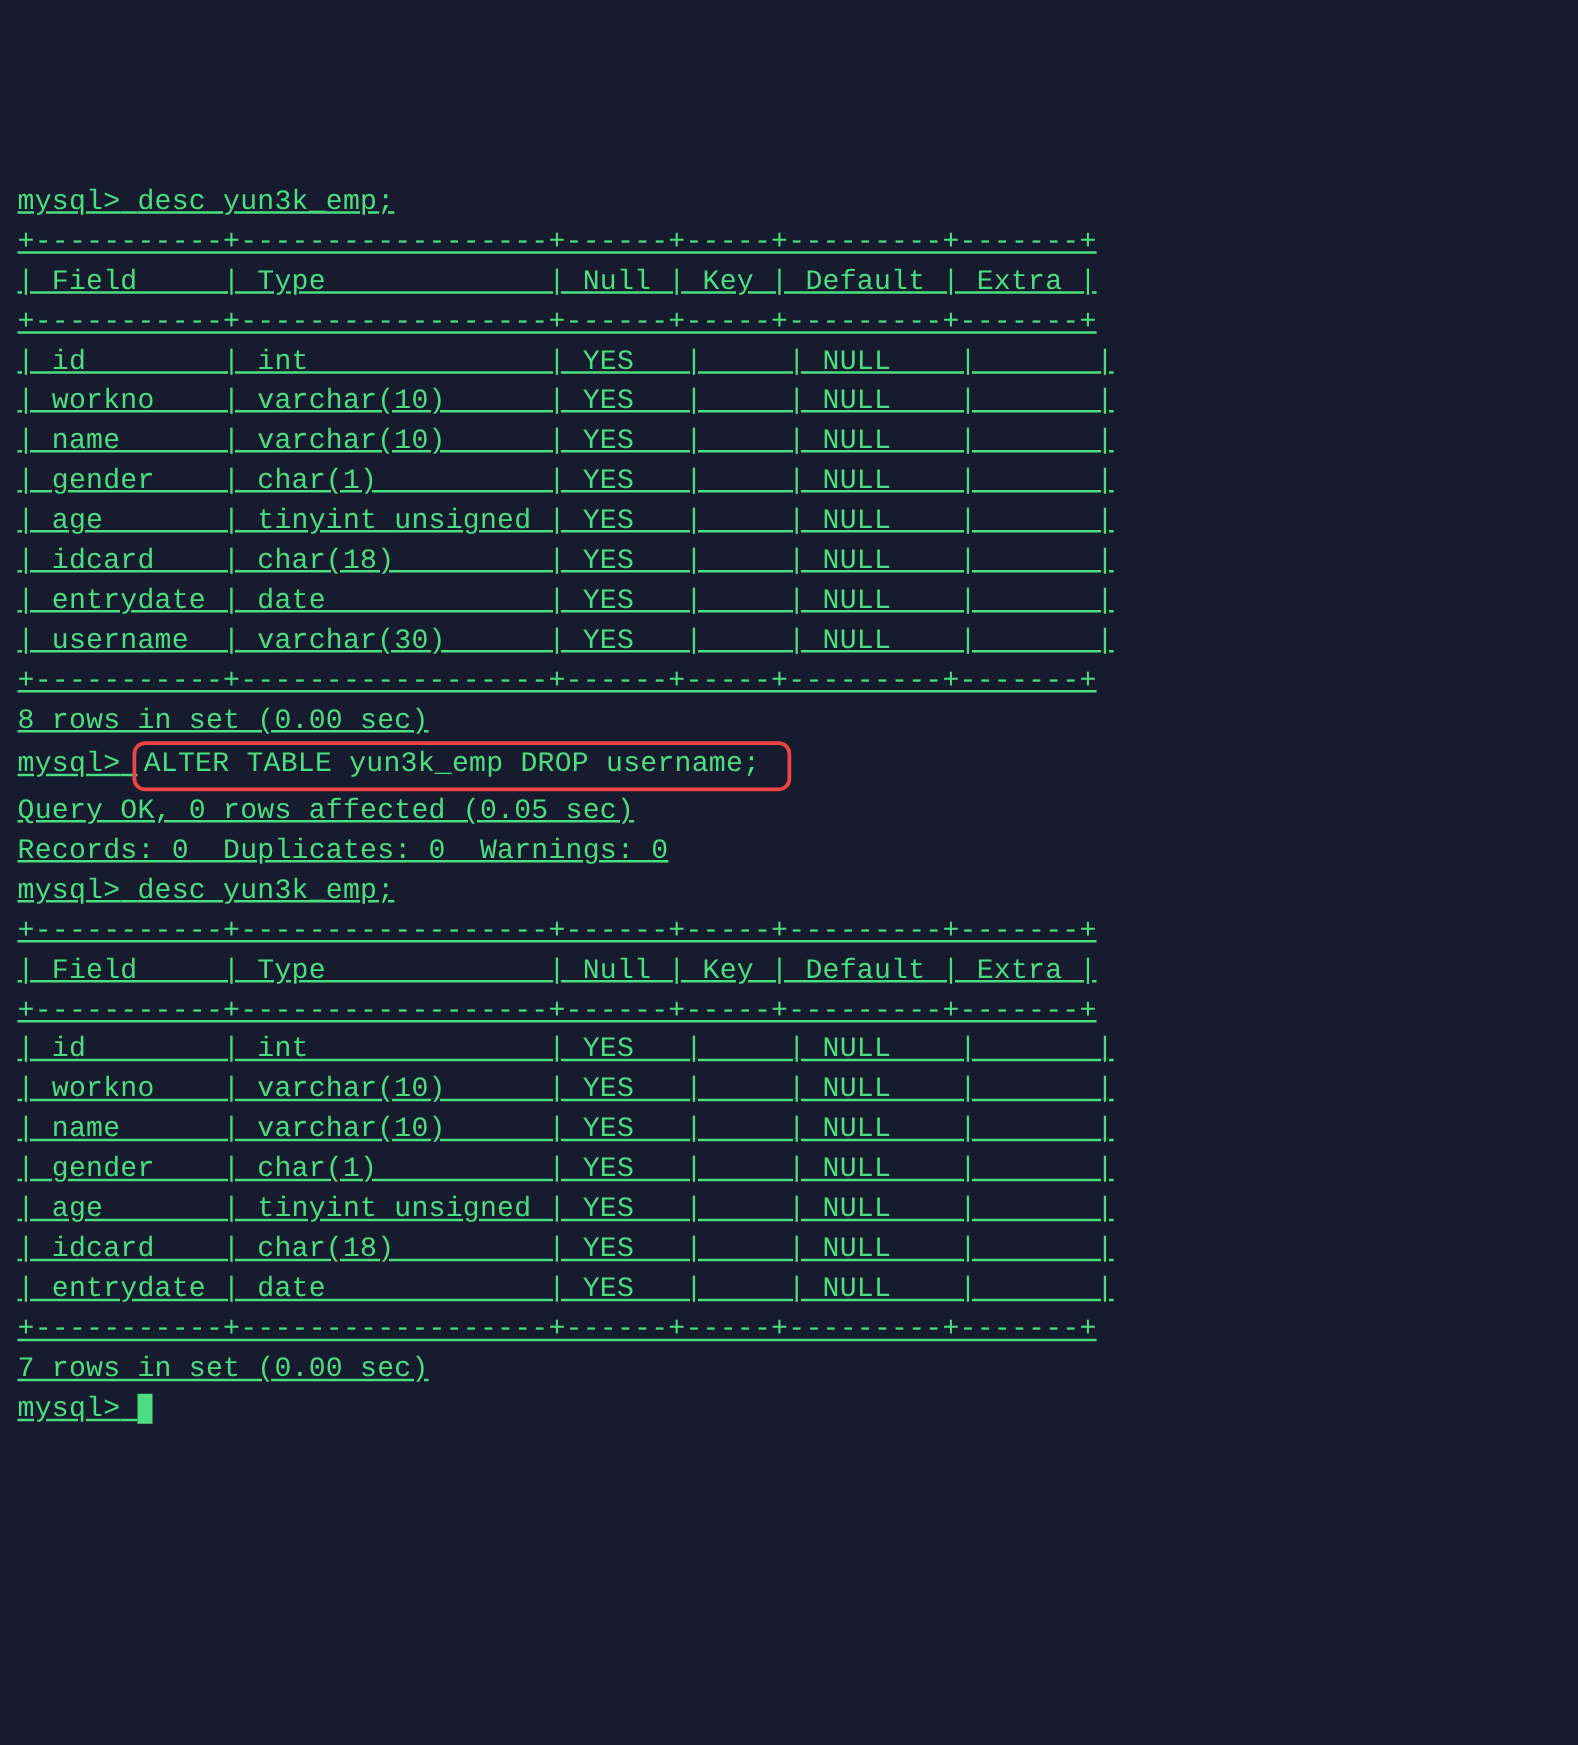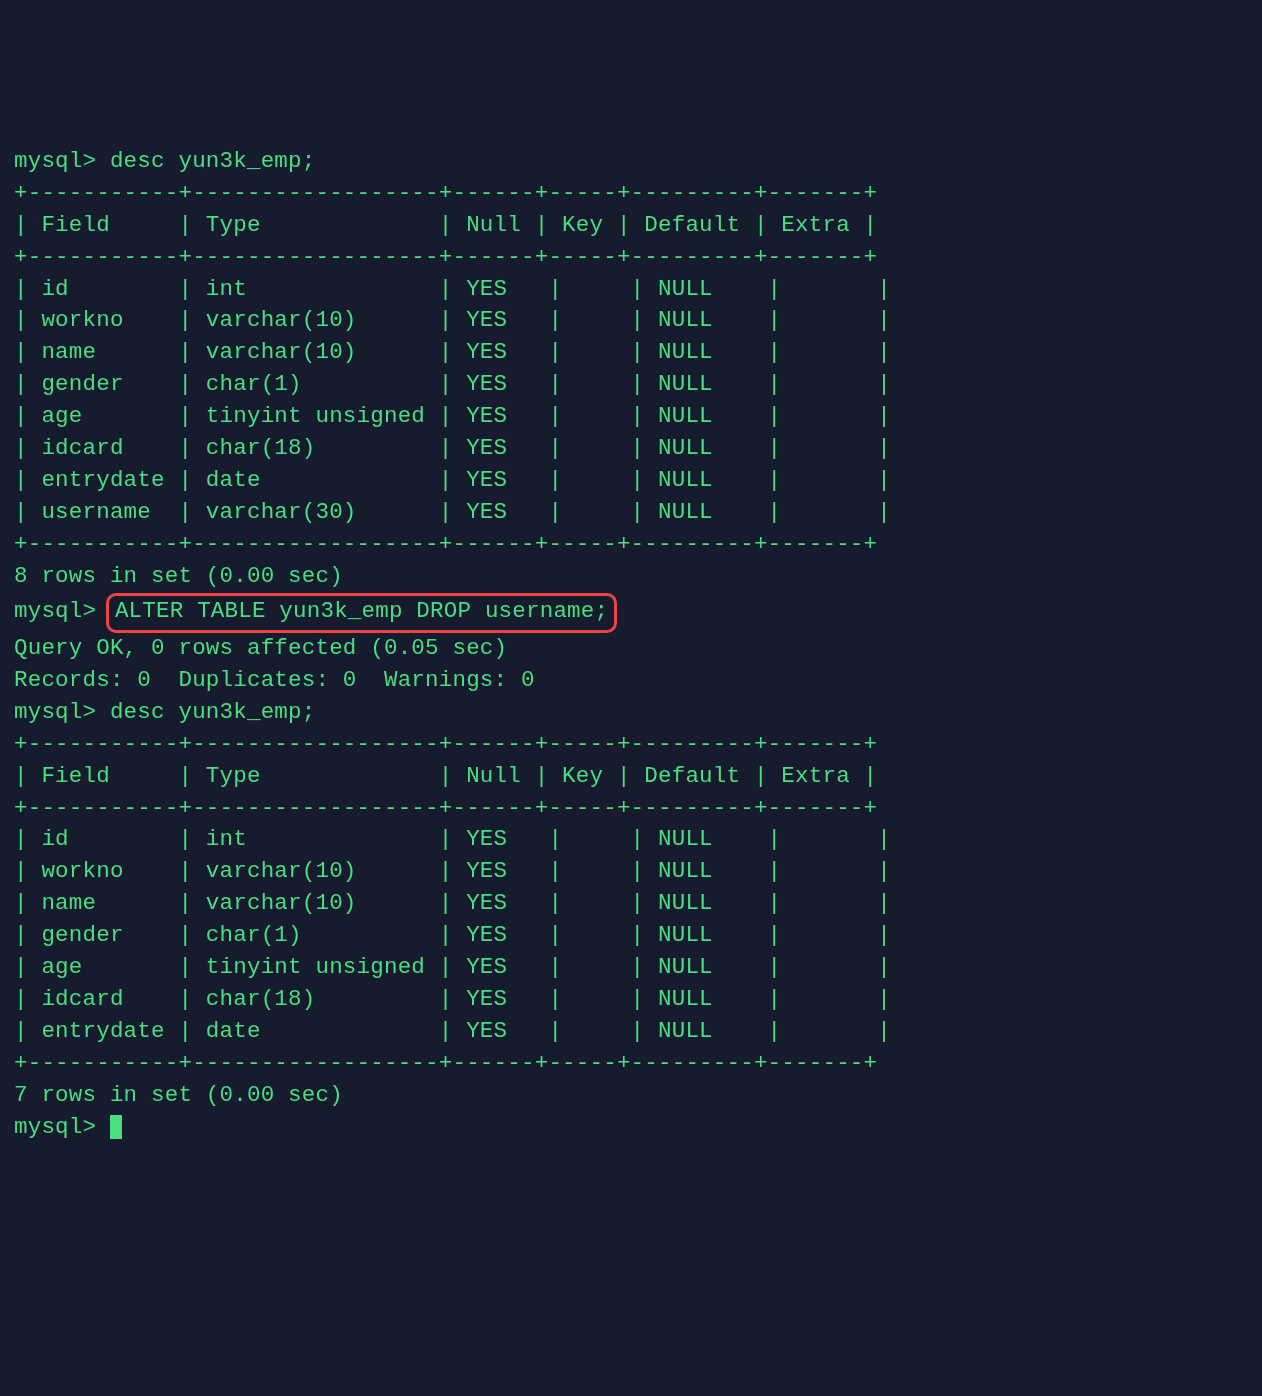"mysql> desc yun3k_emp;" .line { text-decoration: none -> underline }
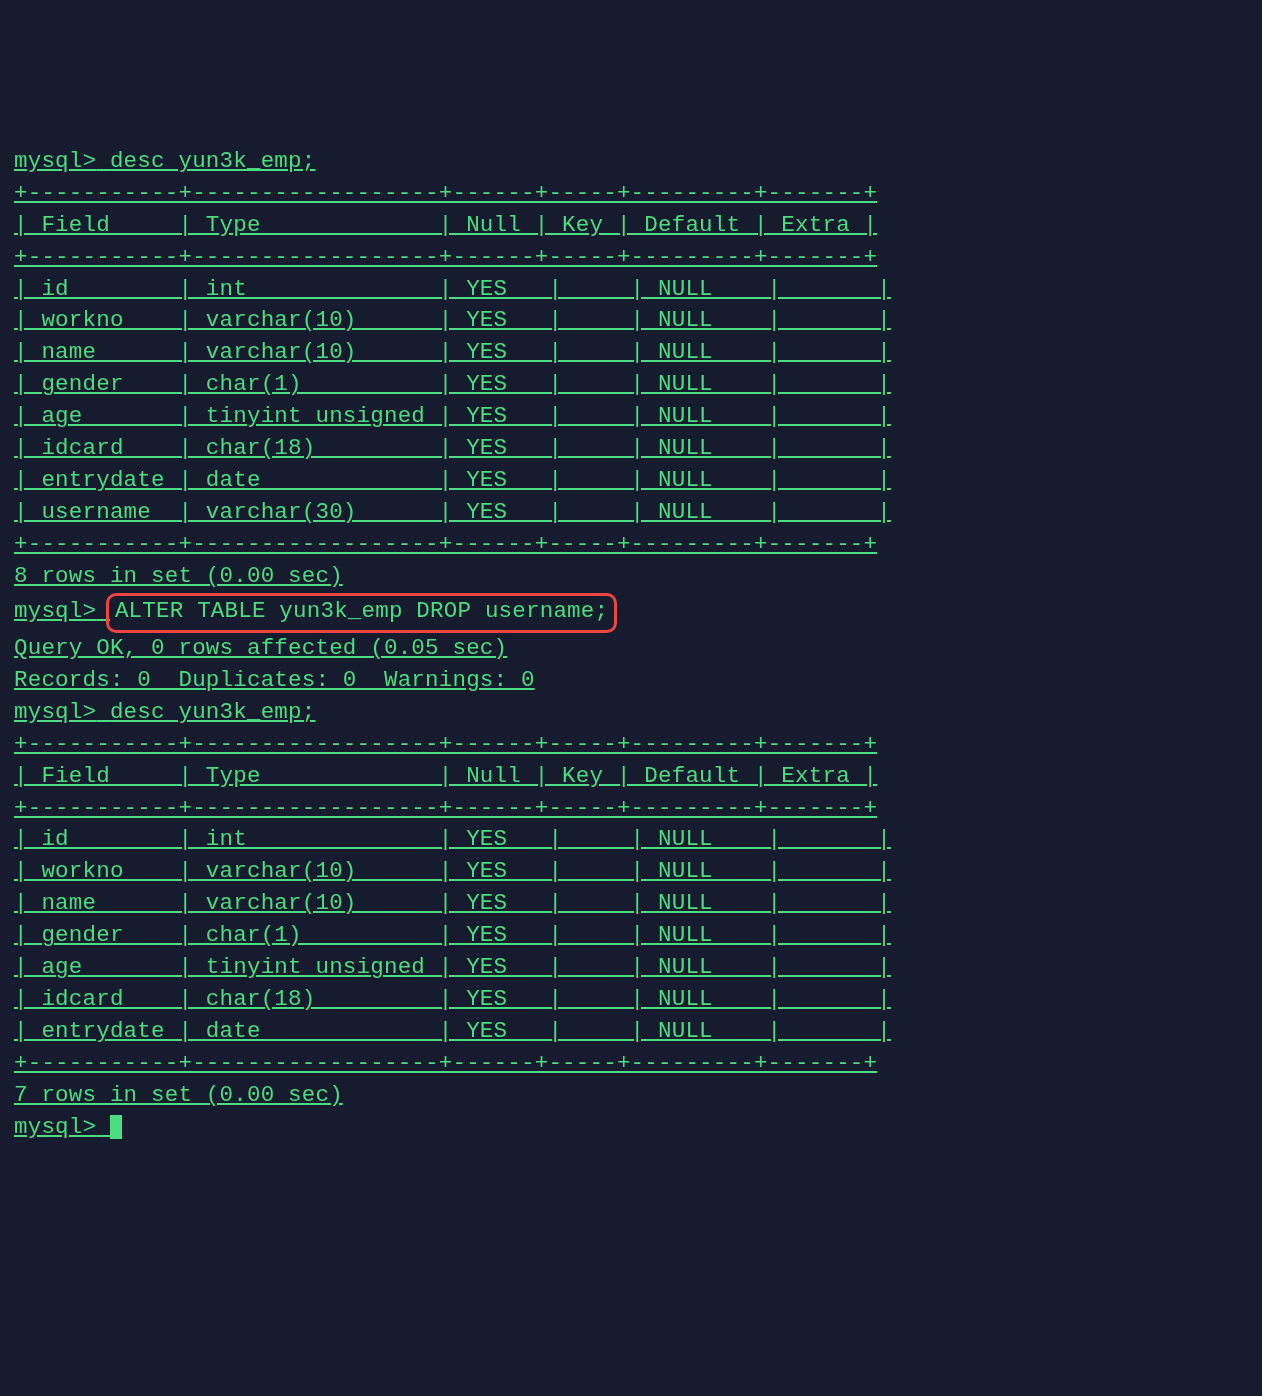"ALTER TABLE yun3k_emp DROP username;" .highlight-box { padding: 0 6px 2px 6px -> 0 22px 2px 6px }
